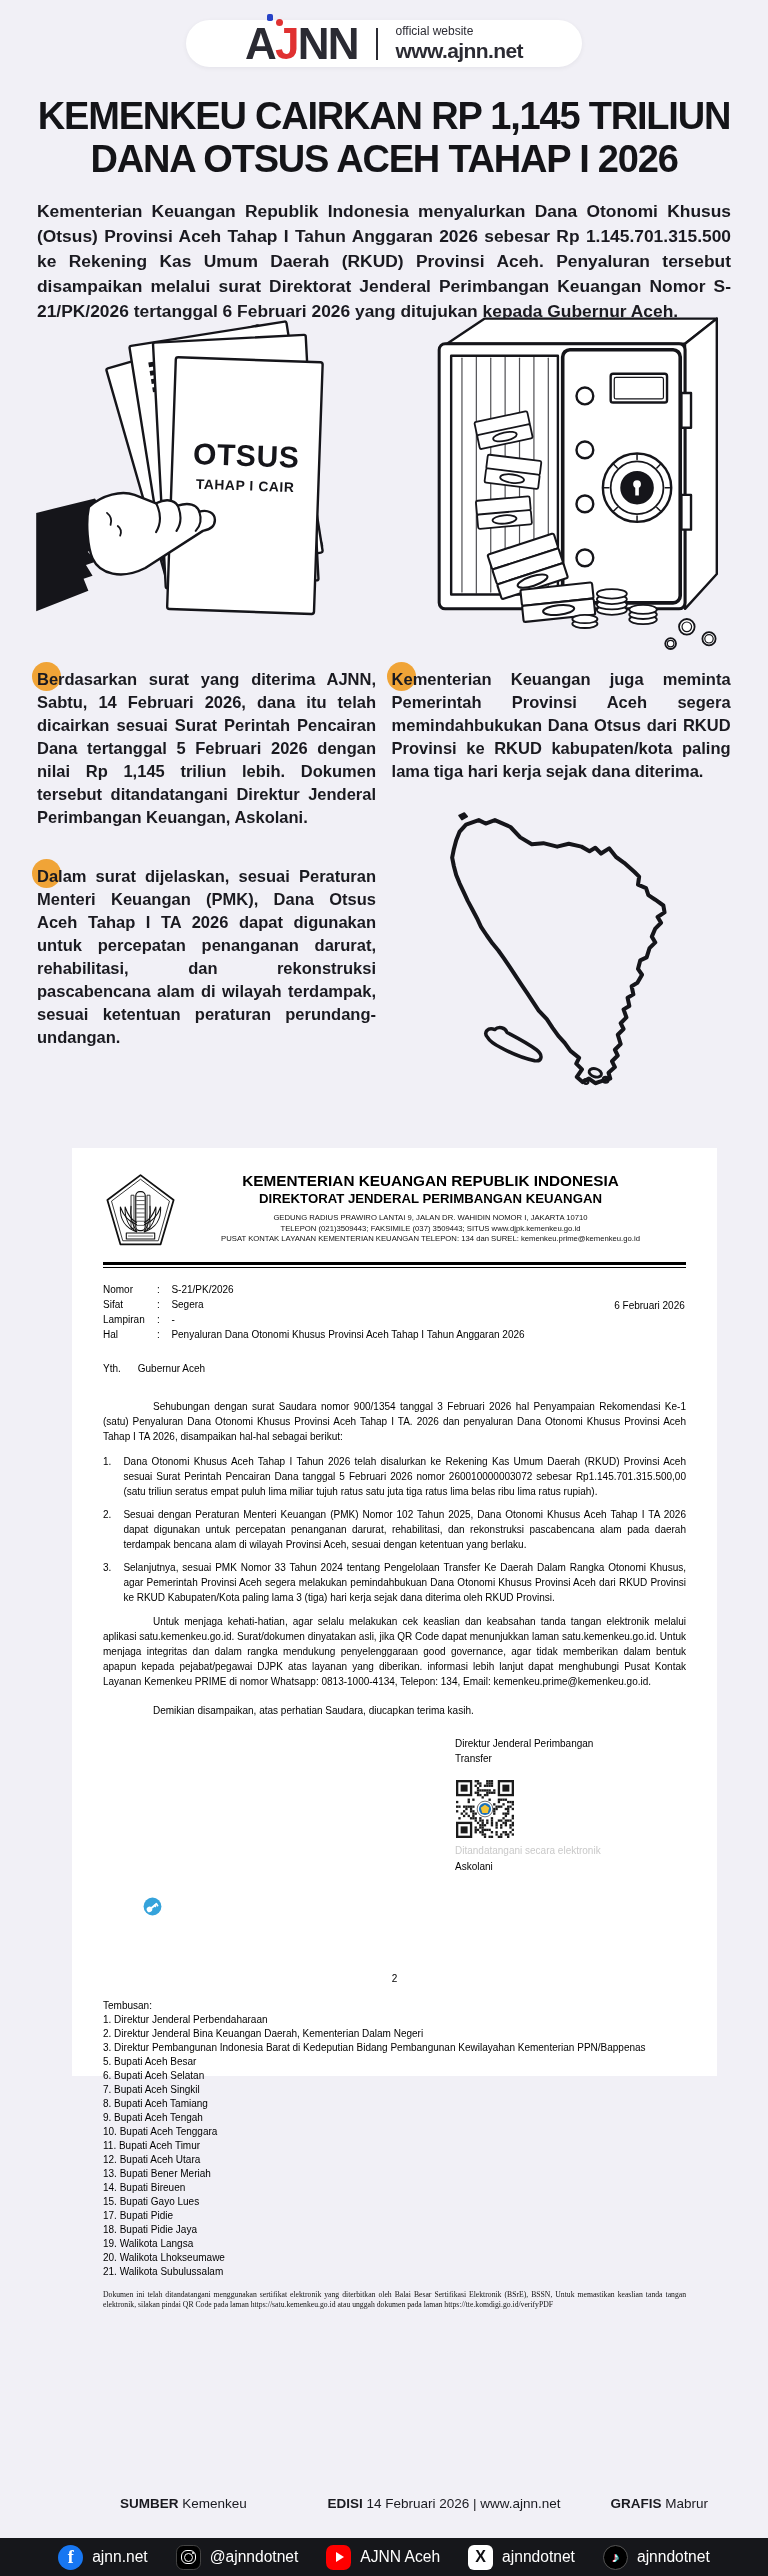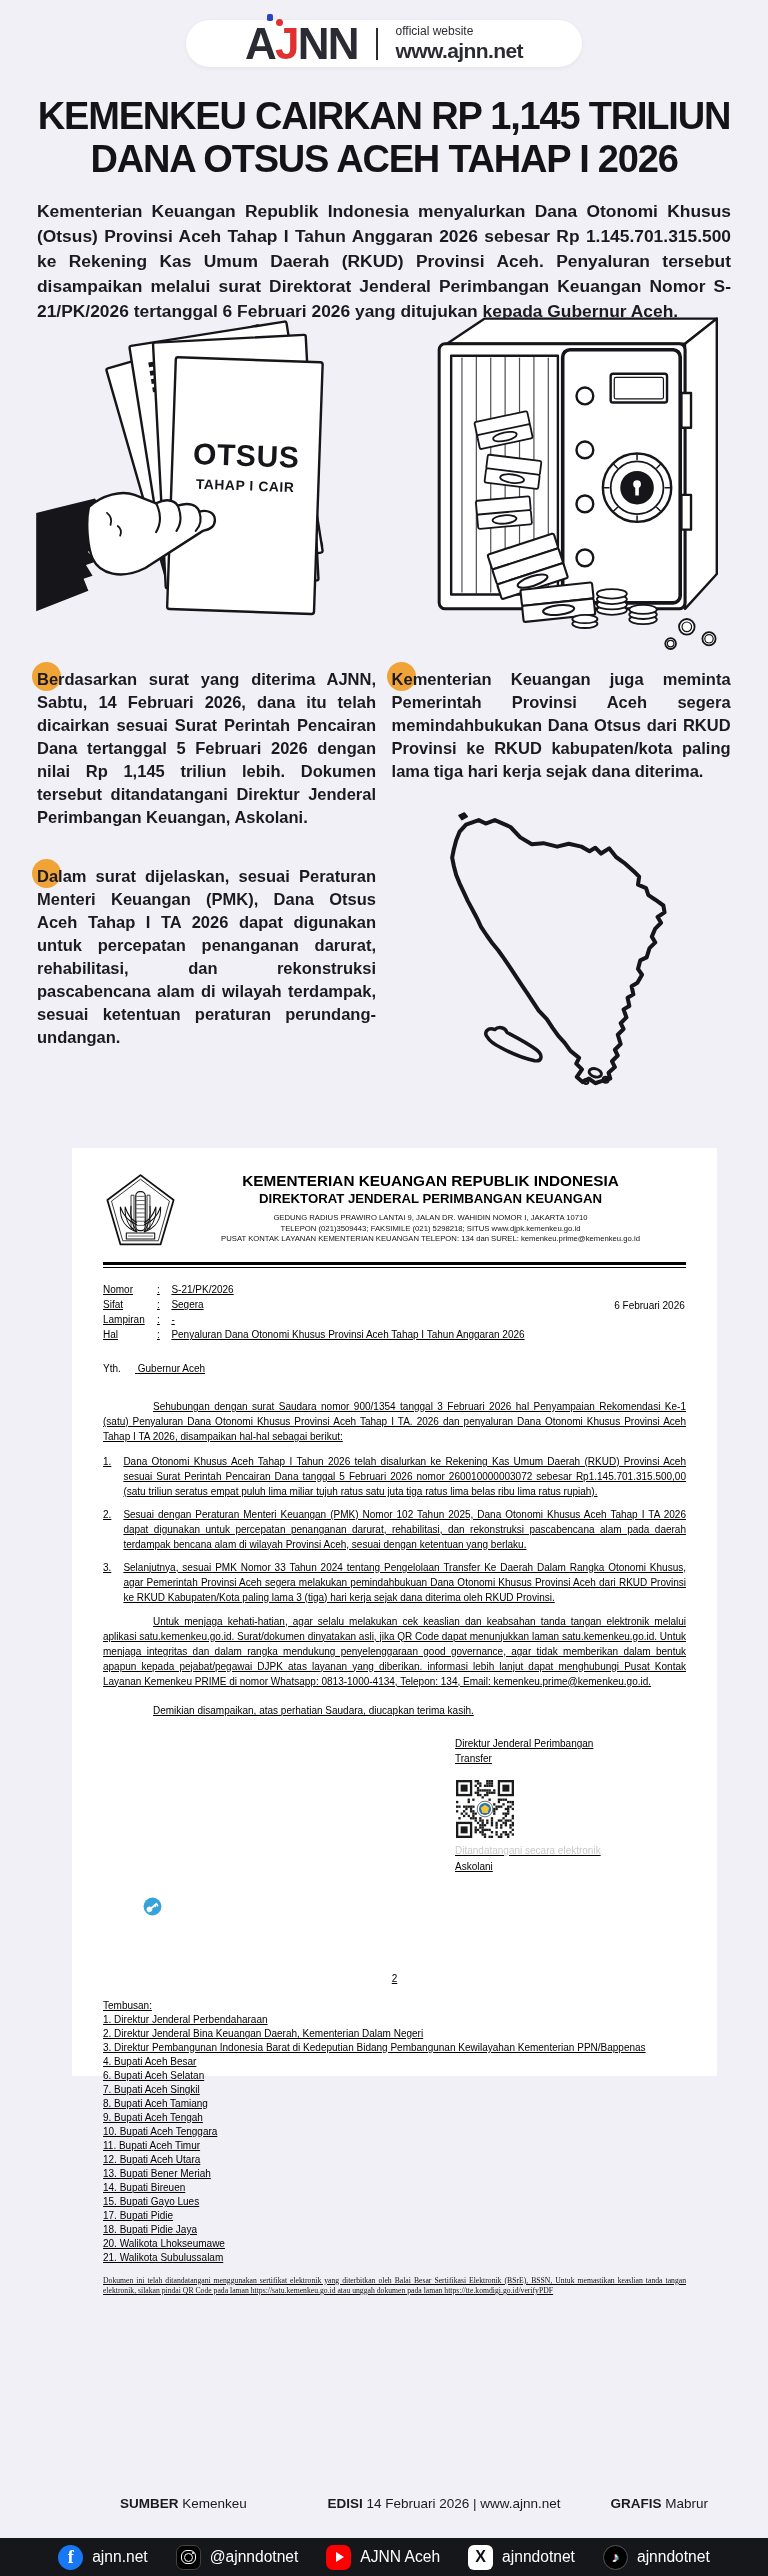"KEMENTERIAN KEUANGAN REPUBLIK INDONESIA" .paper { text-decoration: underline -> none }
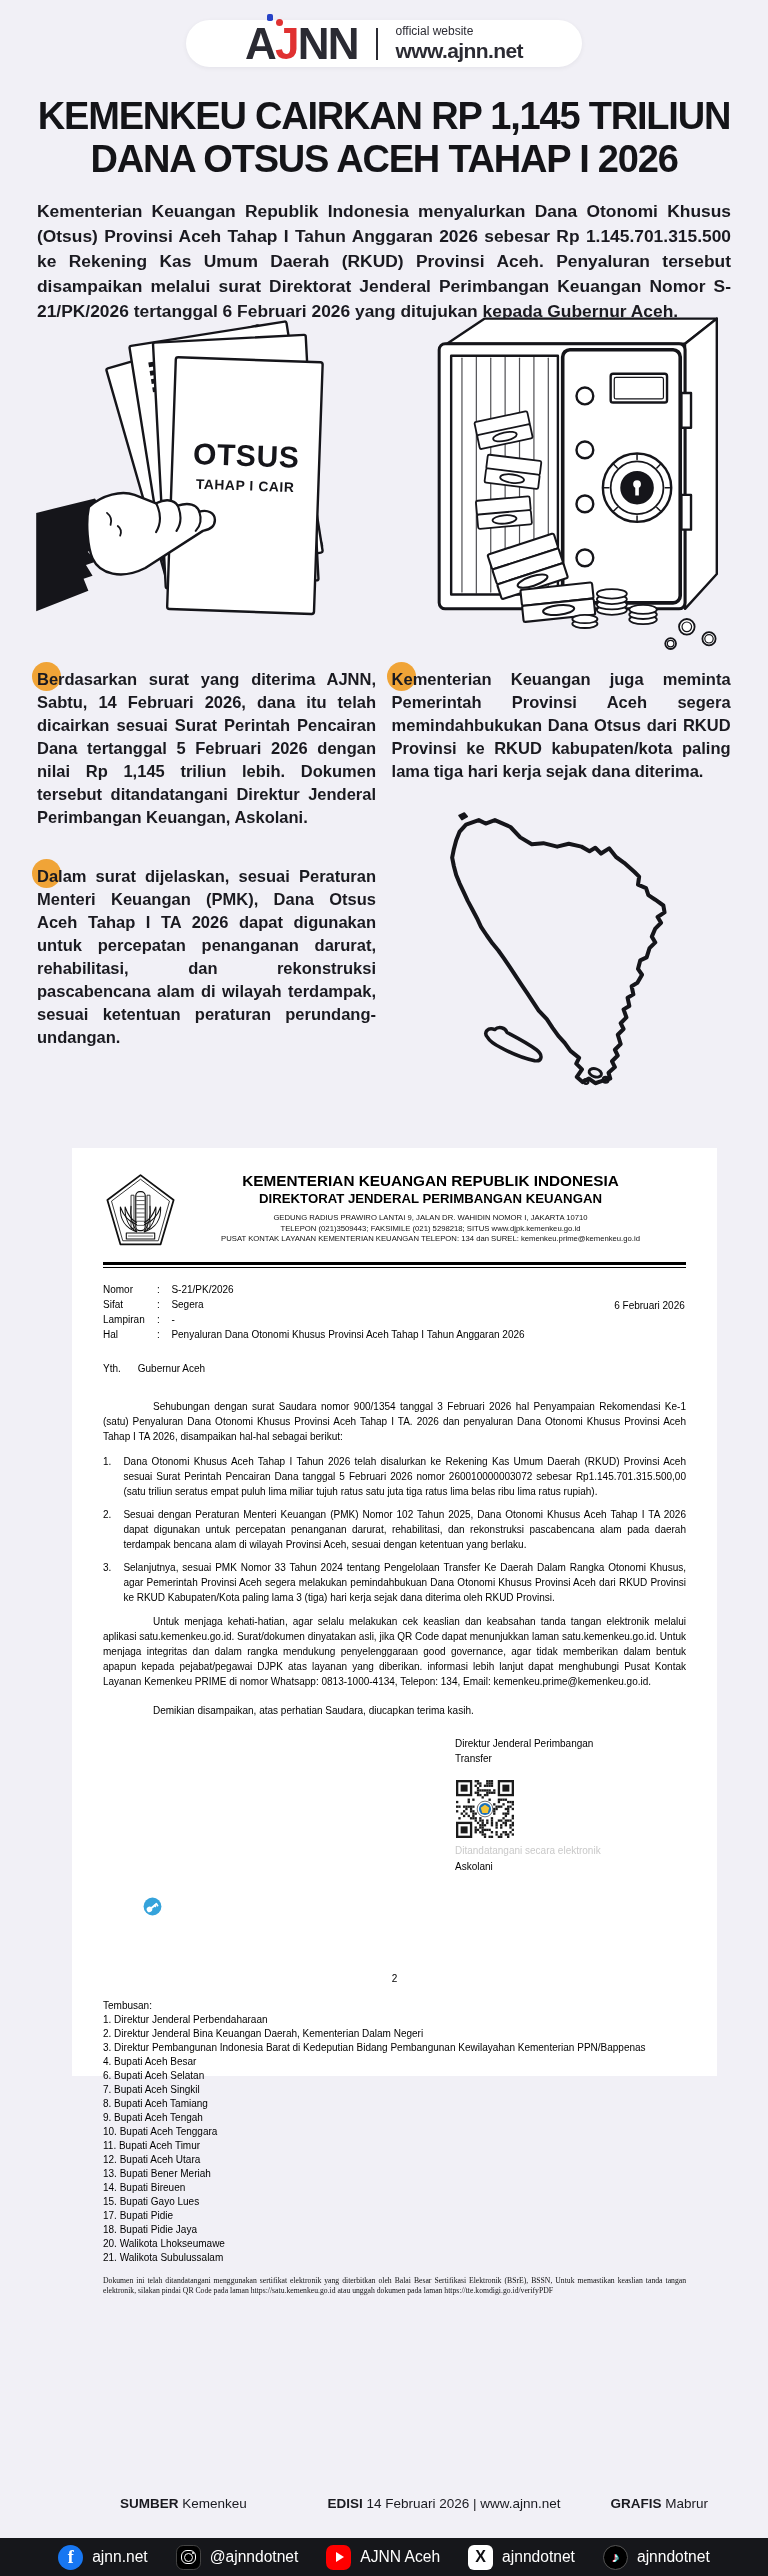"TELEPON (021)3509443; FAKSIMILE (021)" div { text: 021) 5298218 -> 037) 3509443 }
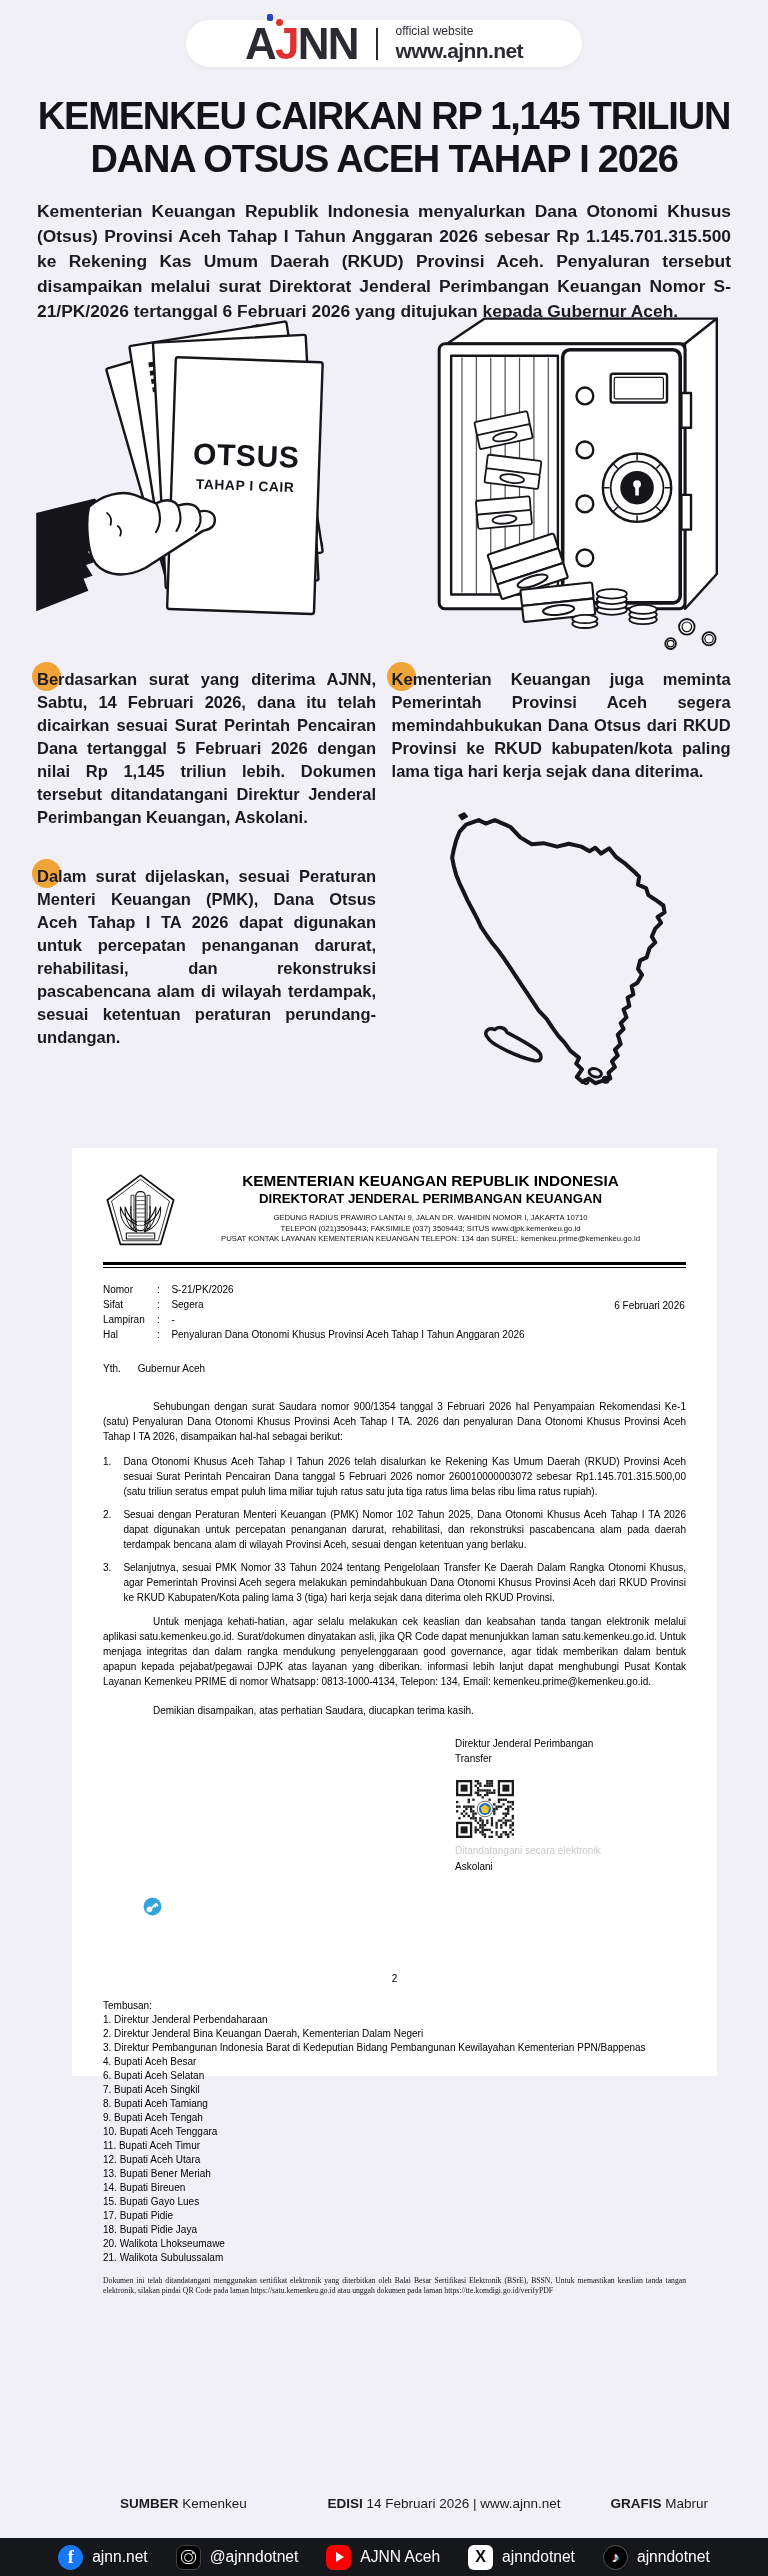"4. Bupati Aceh Besar" div.temb-item { text: 4 -> 5 }
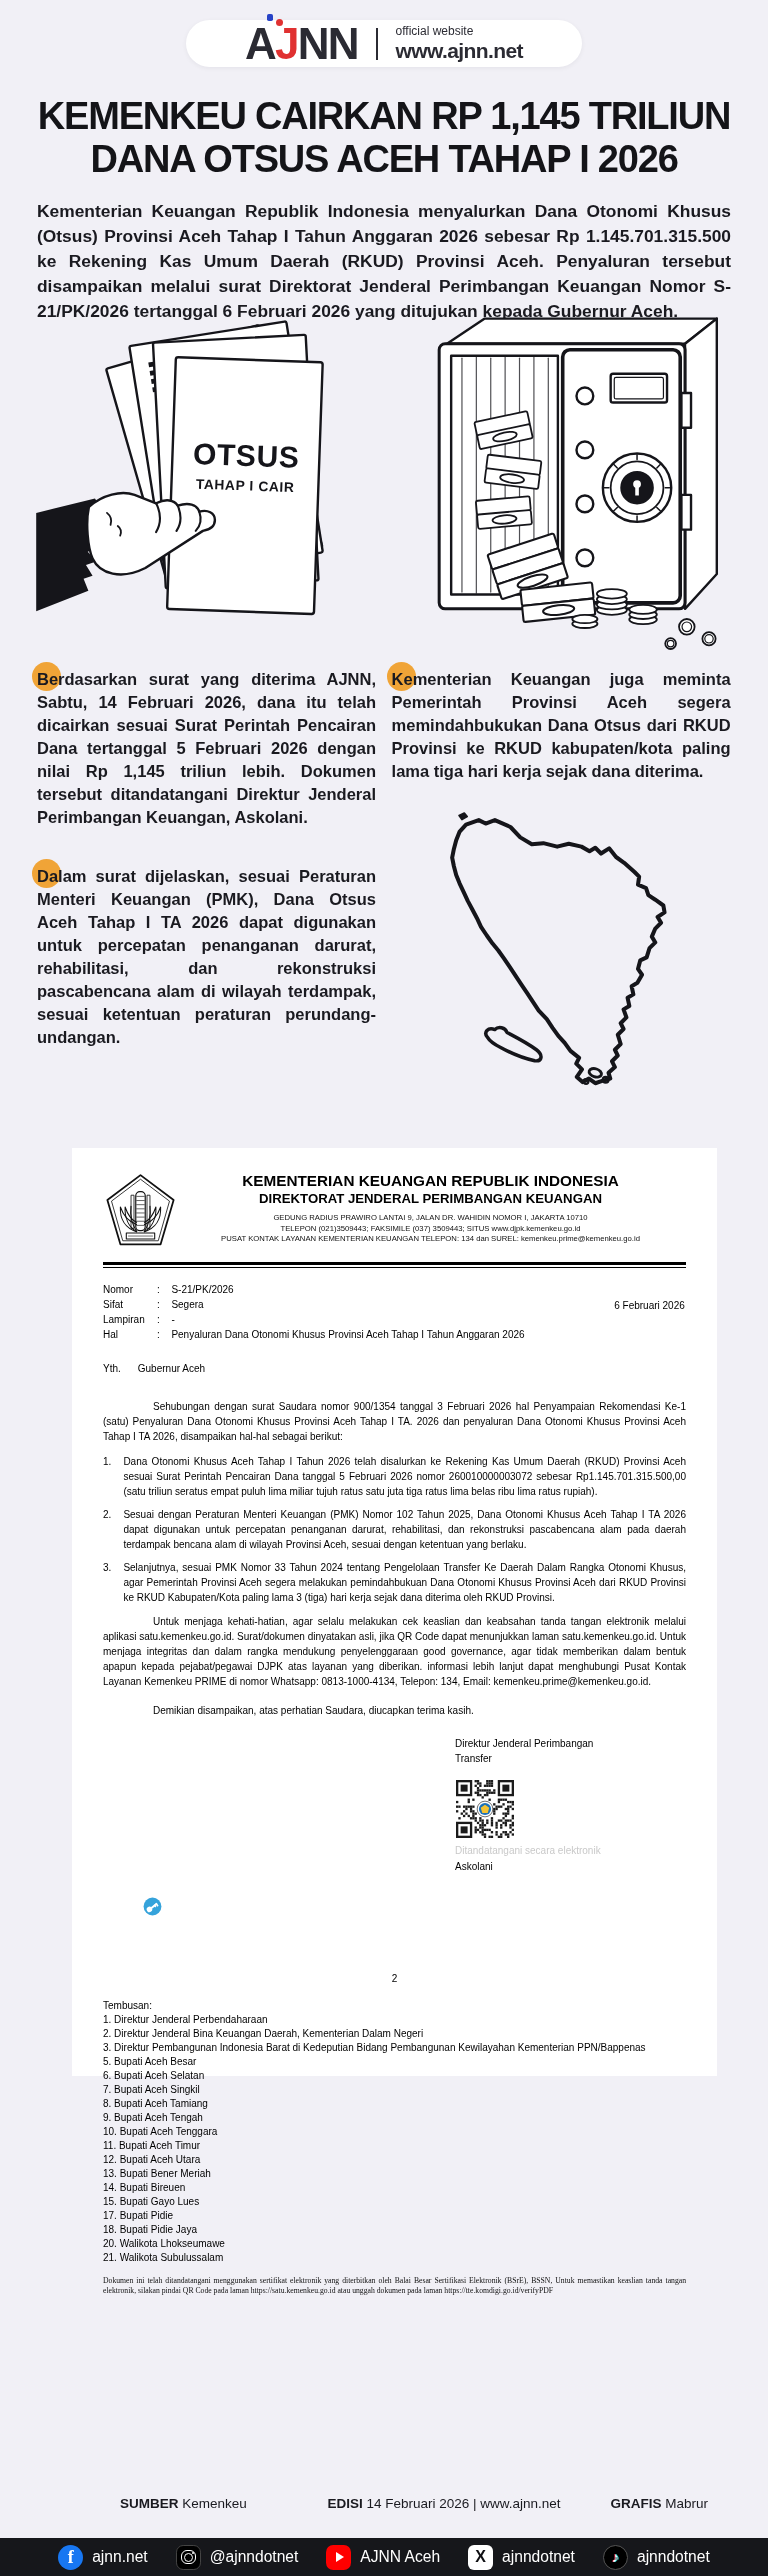"19. Walikota Langsa" div.temb-item { html: none -> <div>19. Walikota Langsa</div> }
